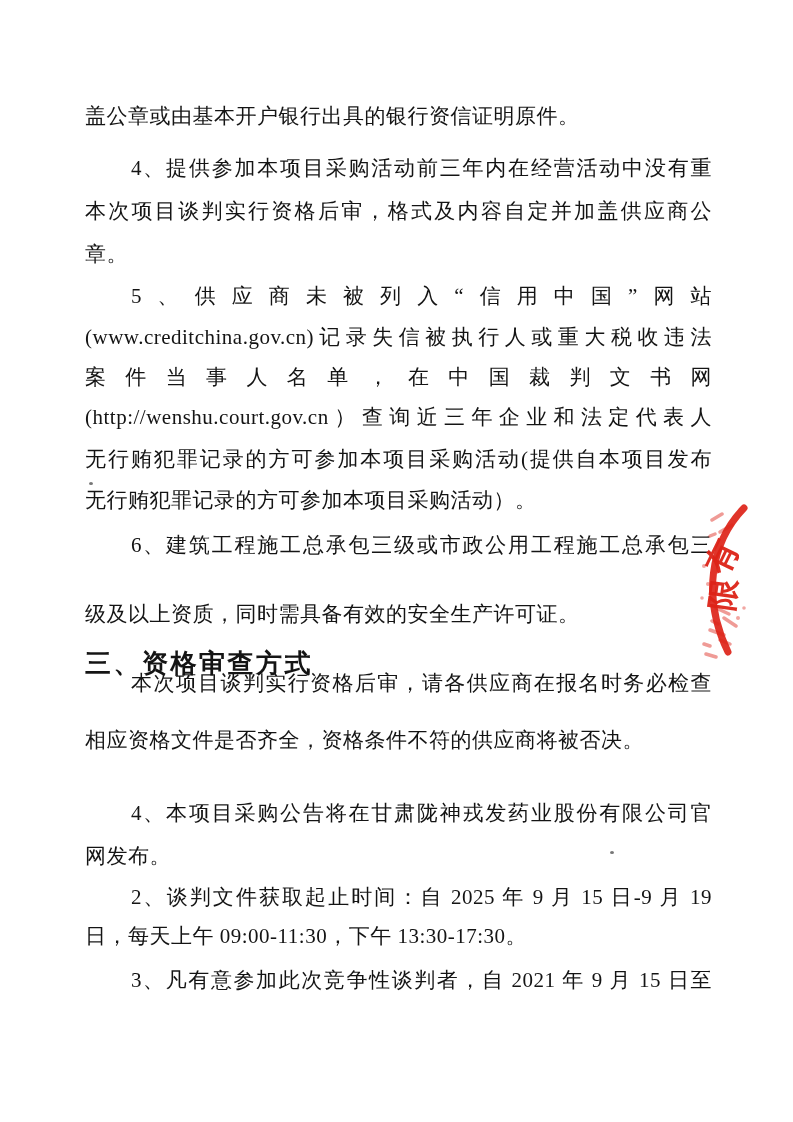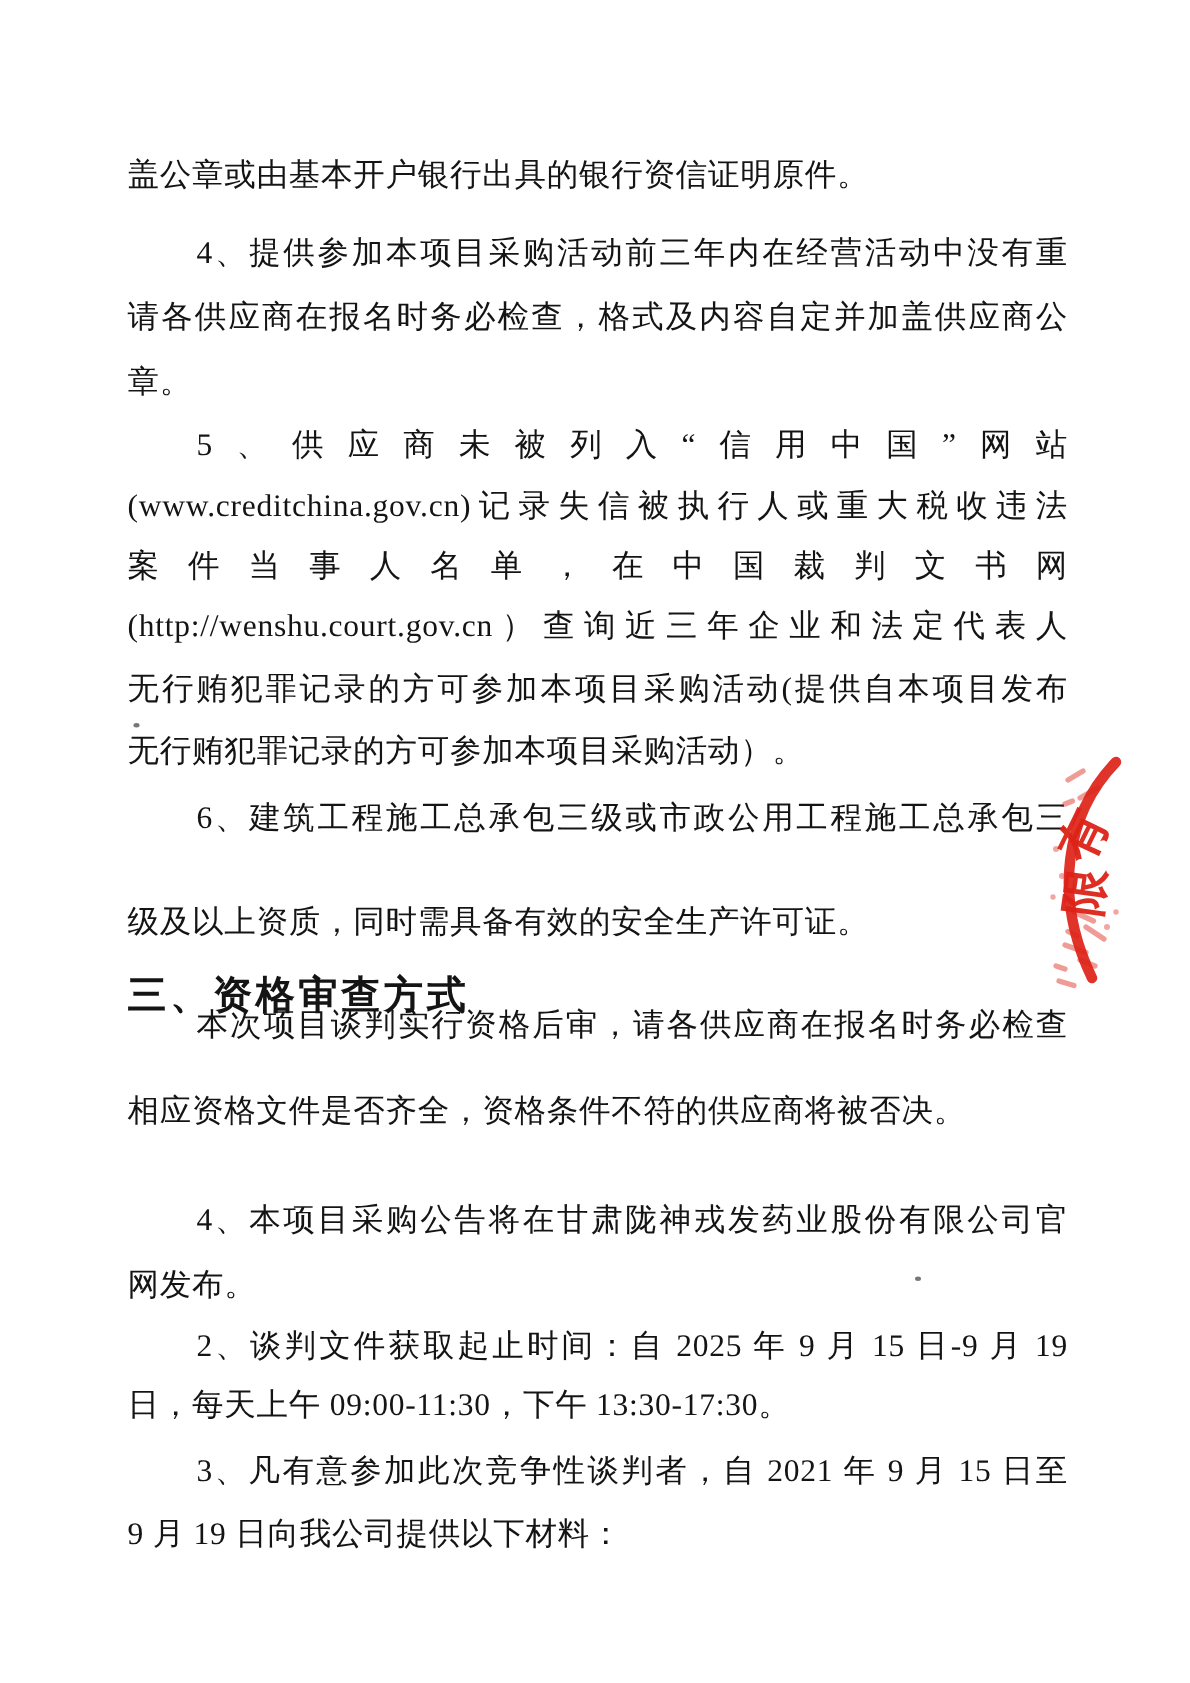"请各供应商在报名时务必检查，格式及内容自定并加盖供应商公" p.ln { text: 请各供应商在报名时务必检查 -> 本次项目谈判实行资格后审 }
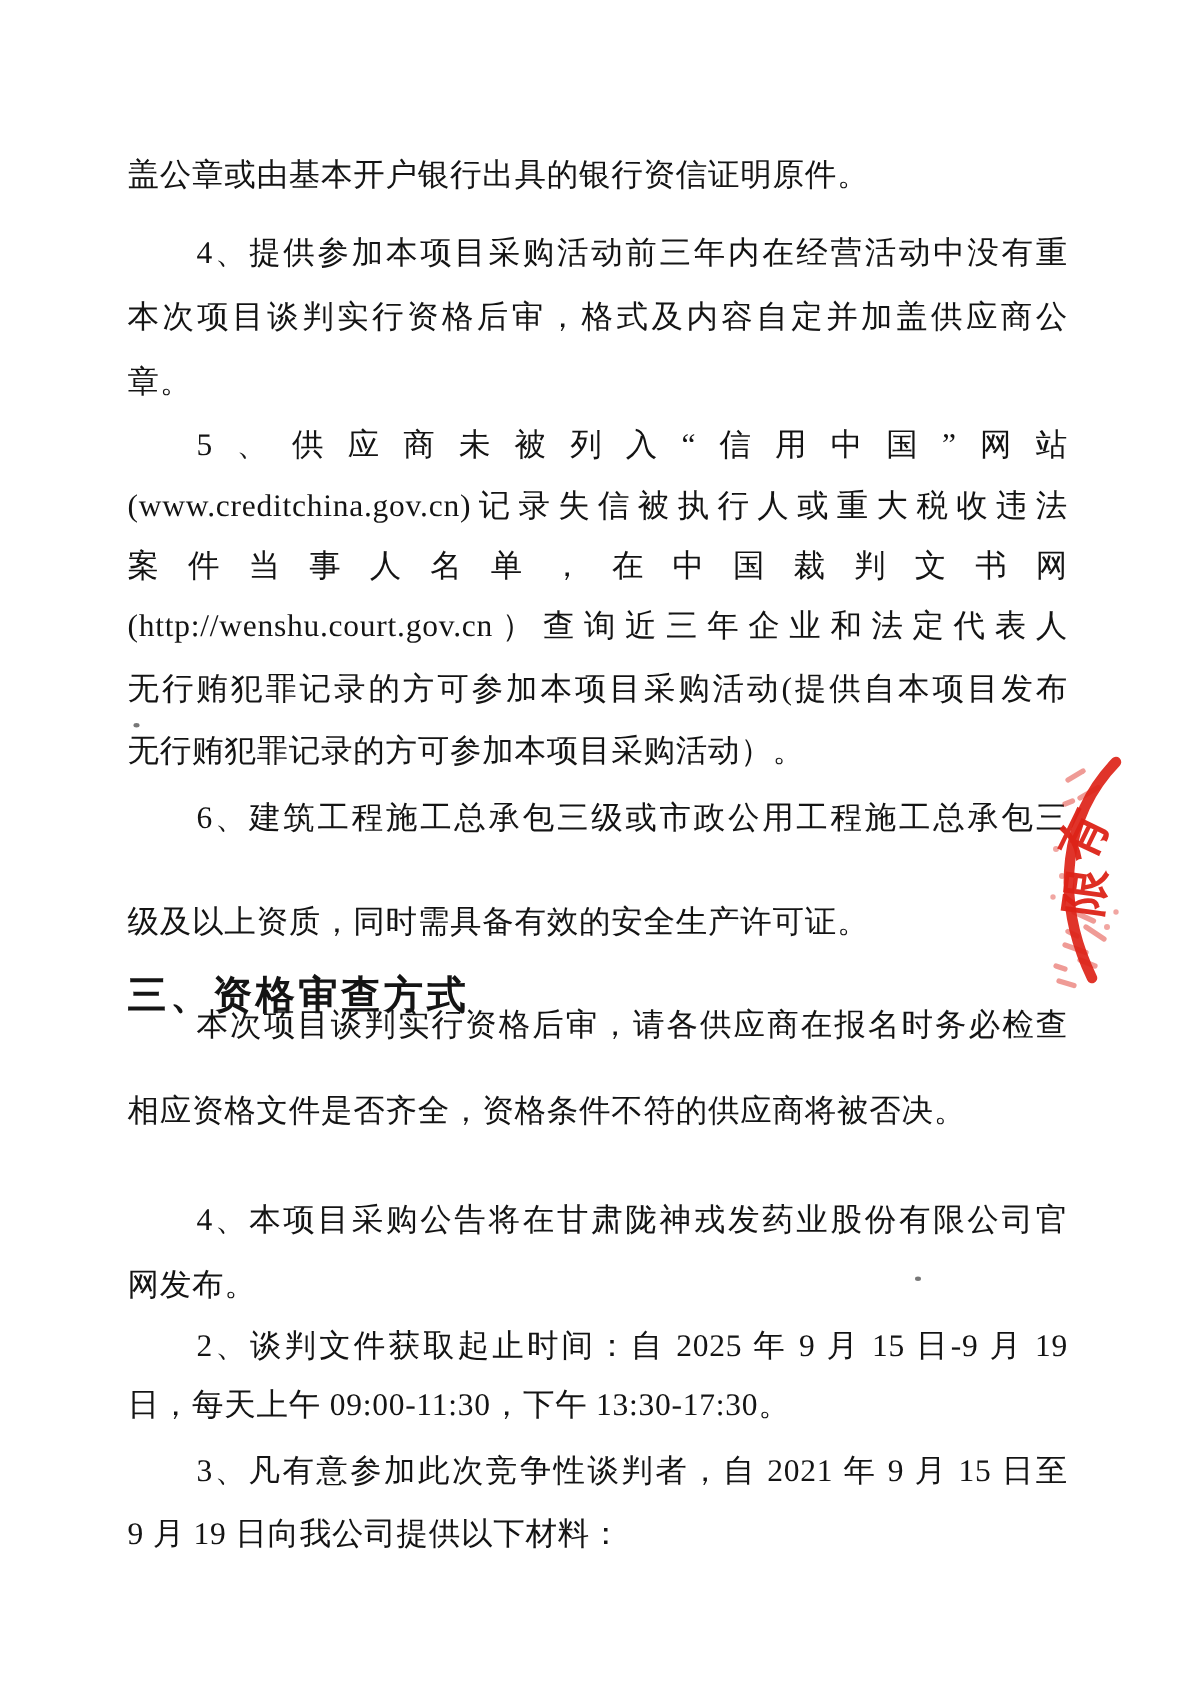"9 月 19 日向我公司提供以下材料：" p.ln { html: <p>9 月 19 日向我公司提供以下材料：</p> -> none }
